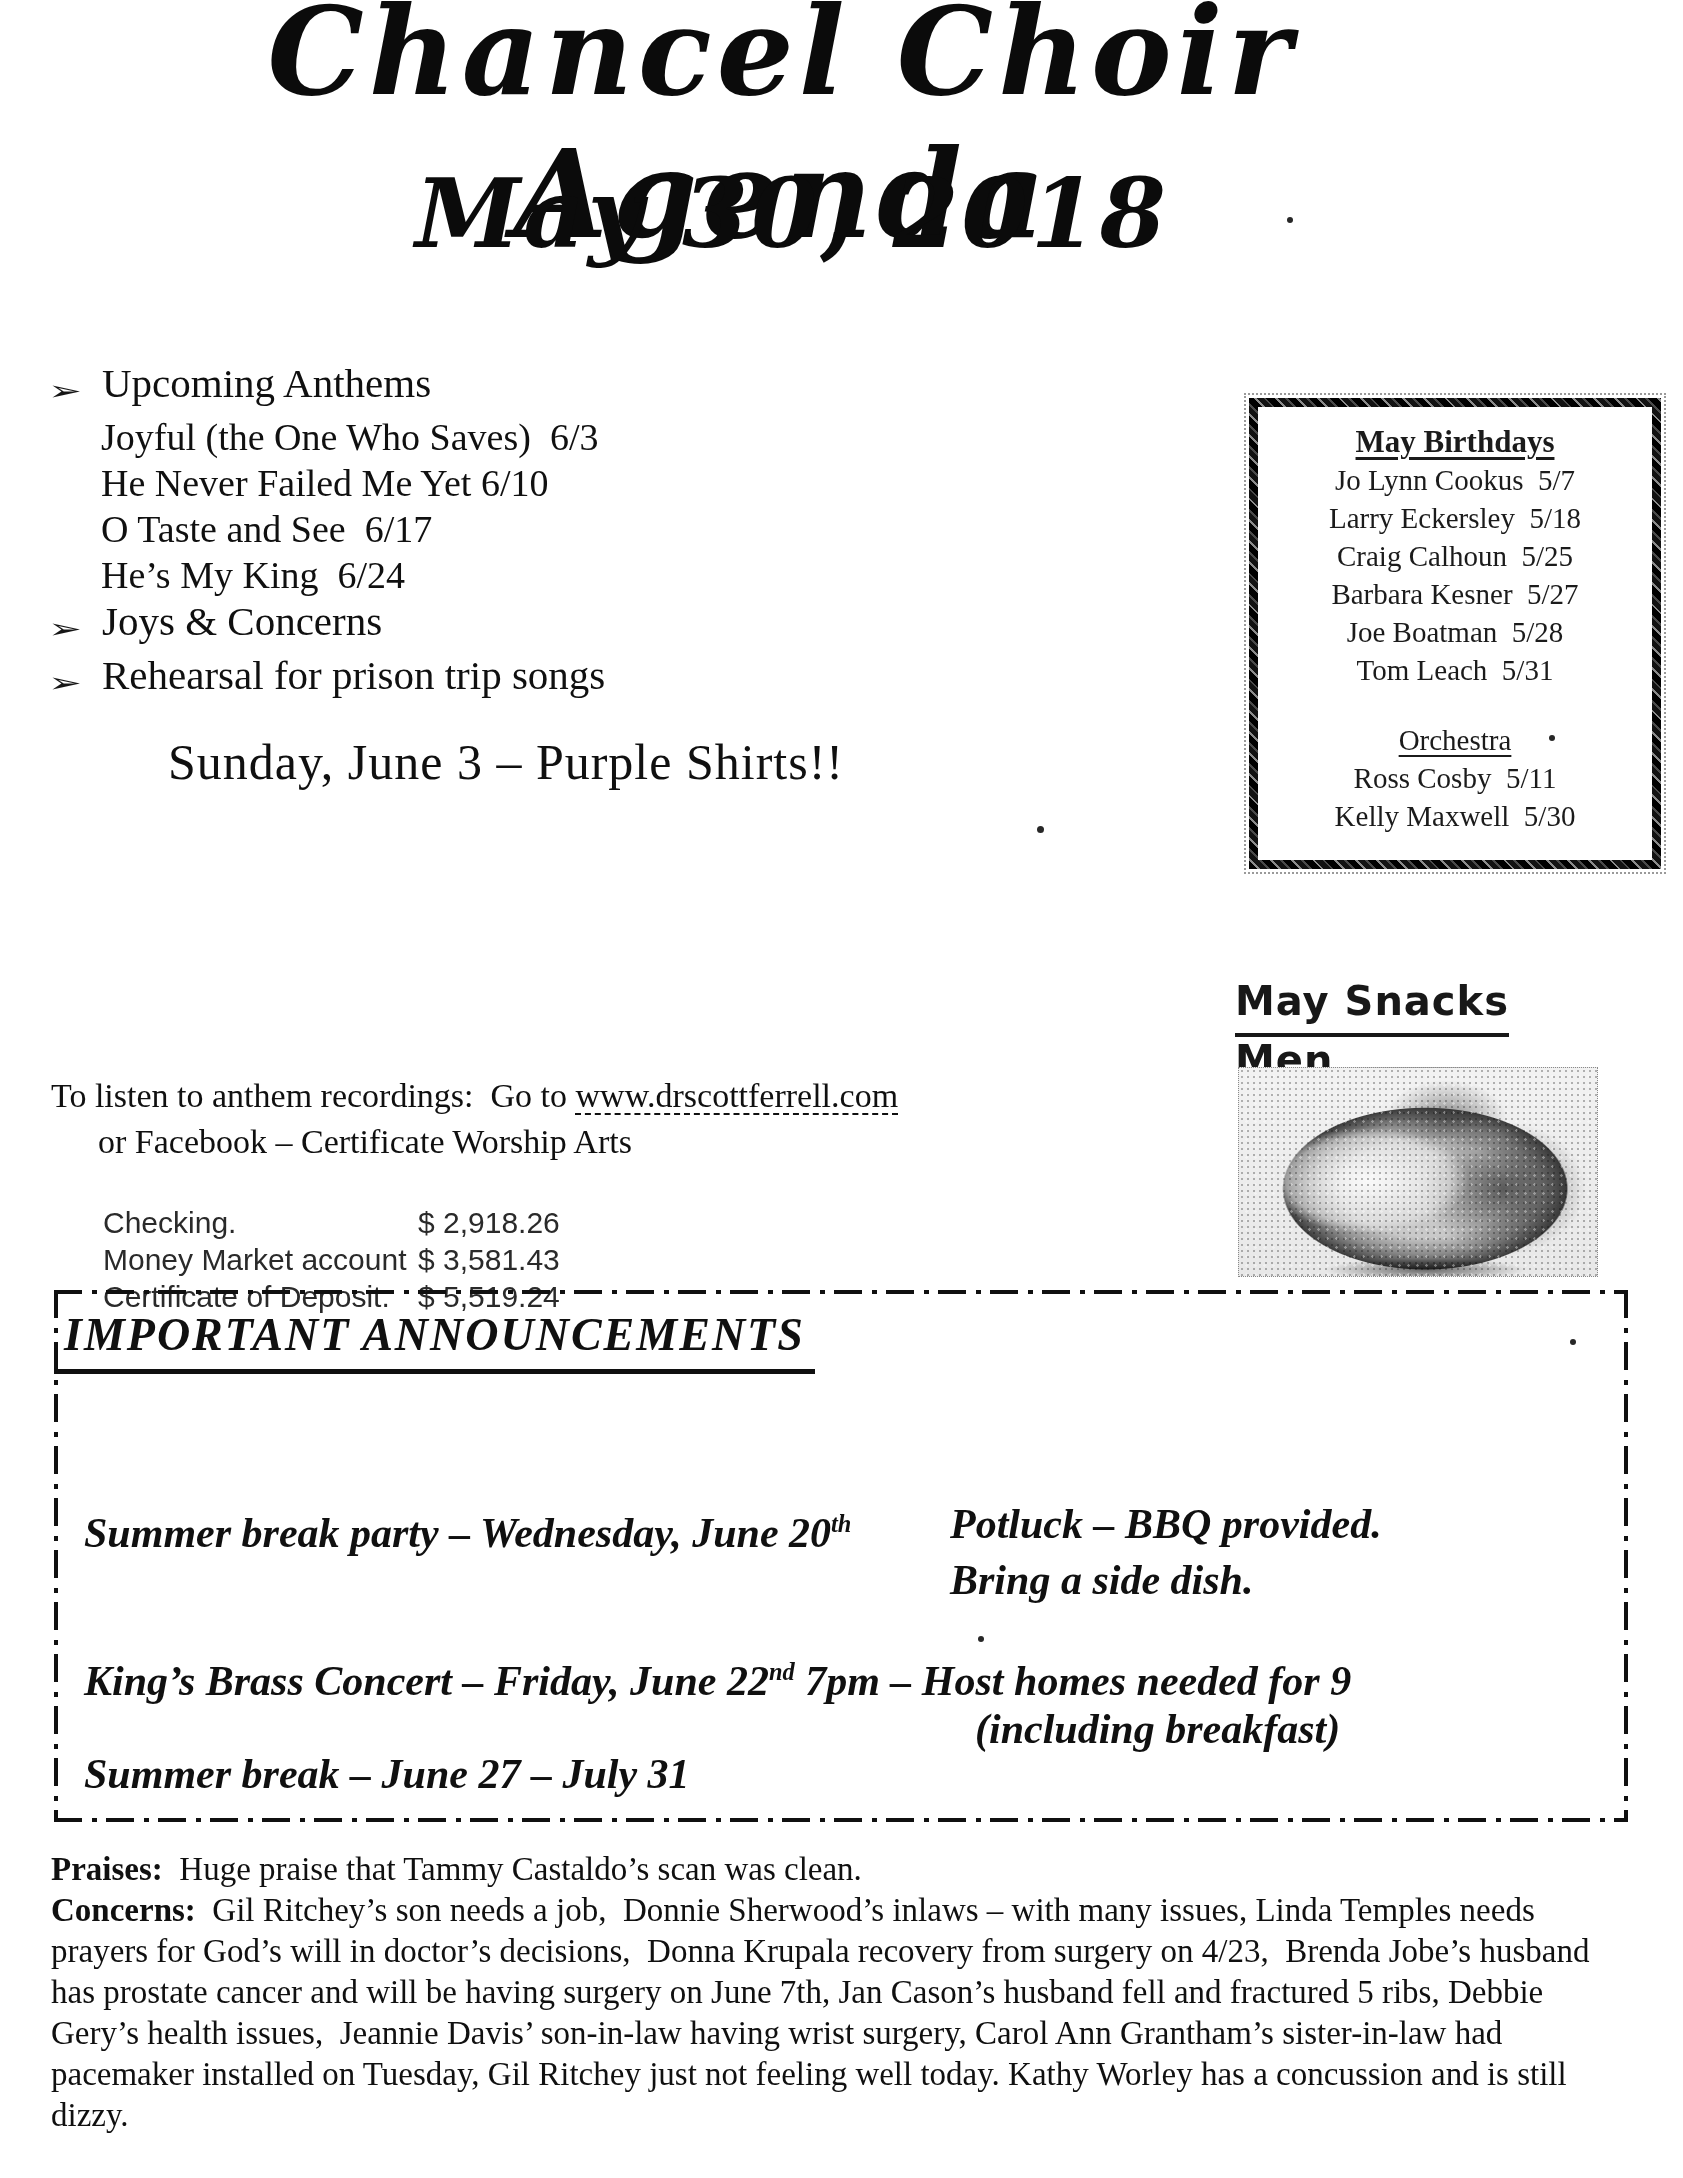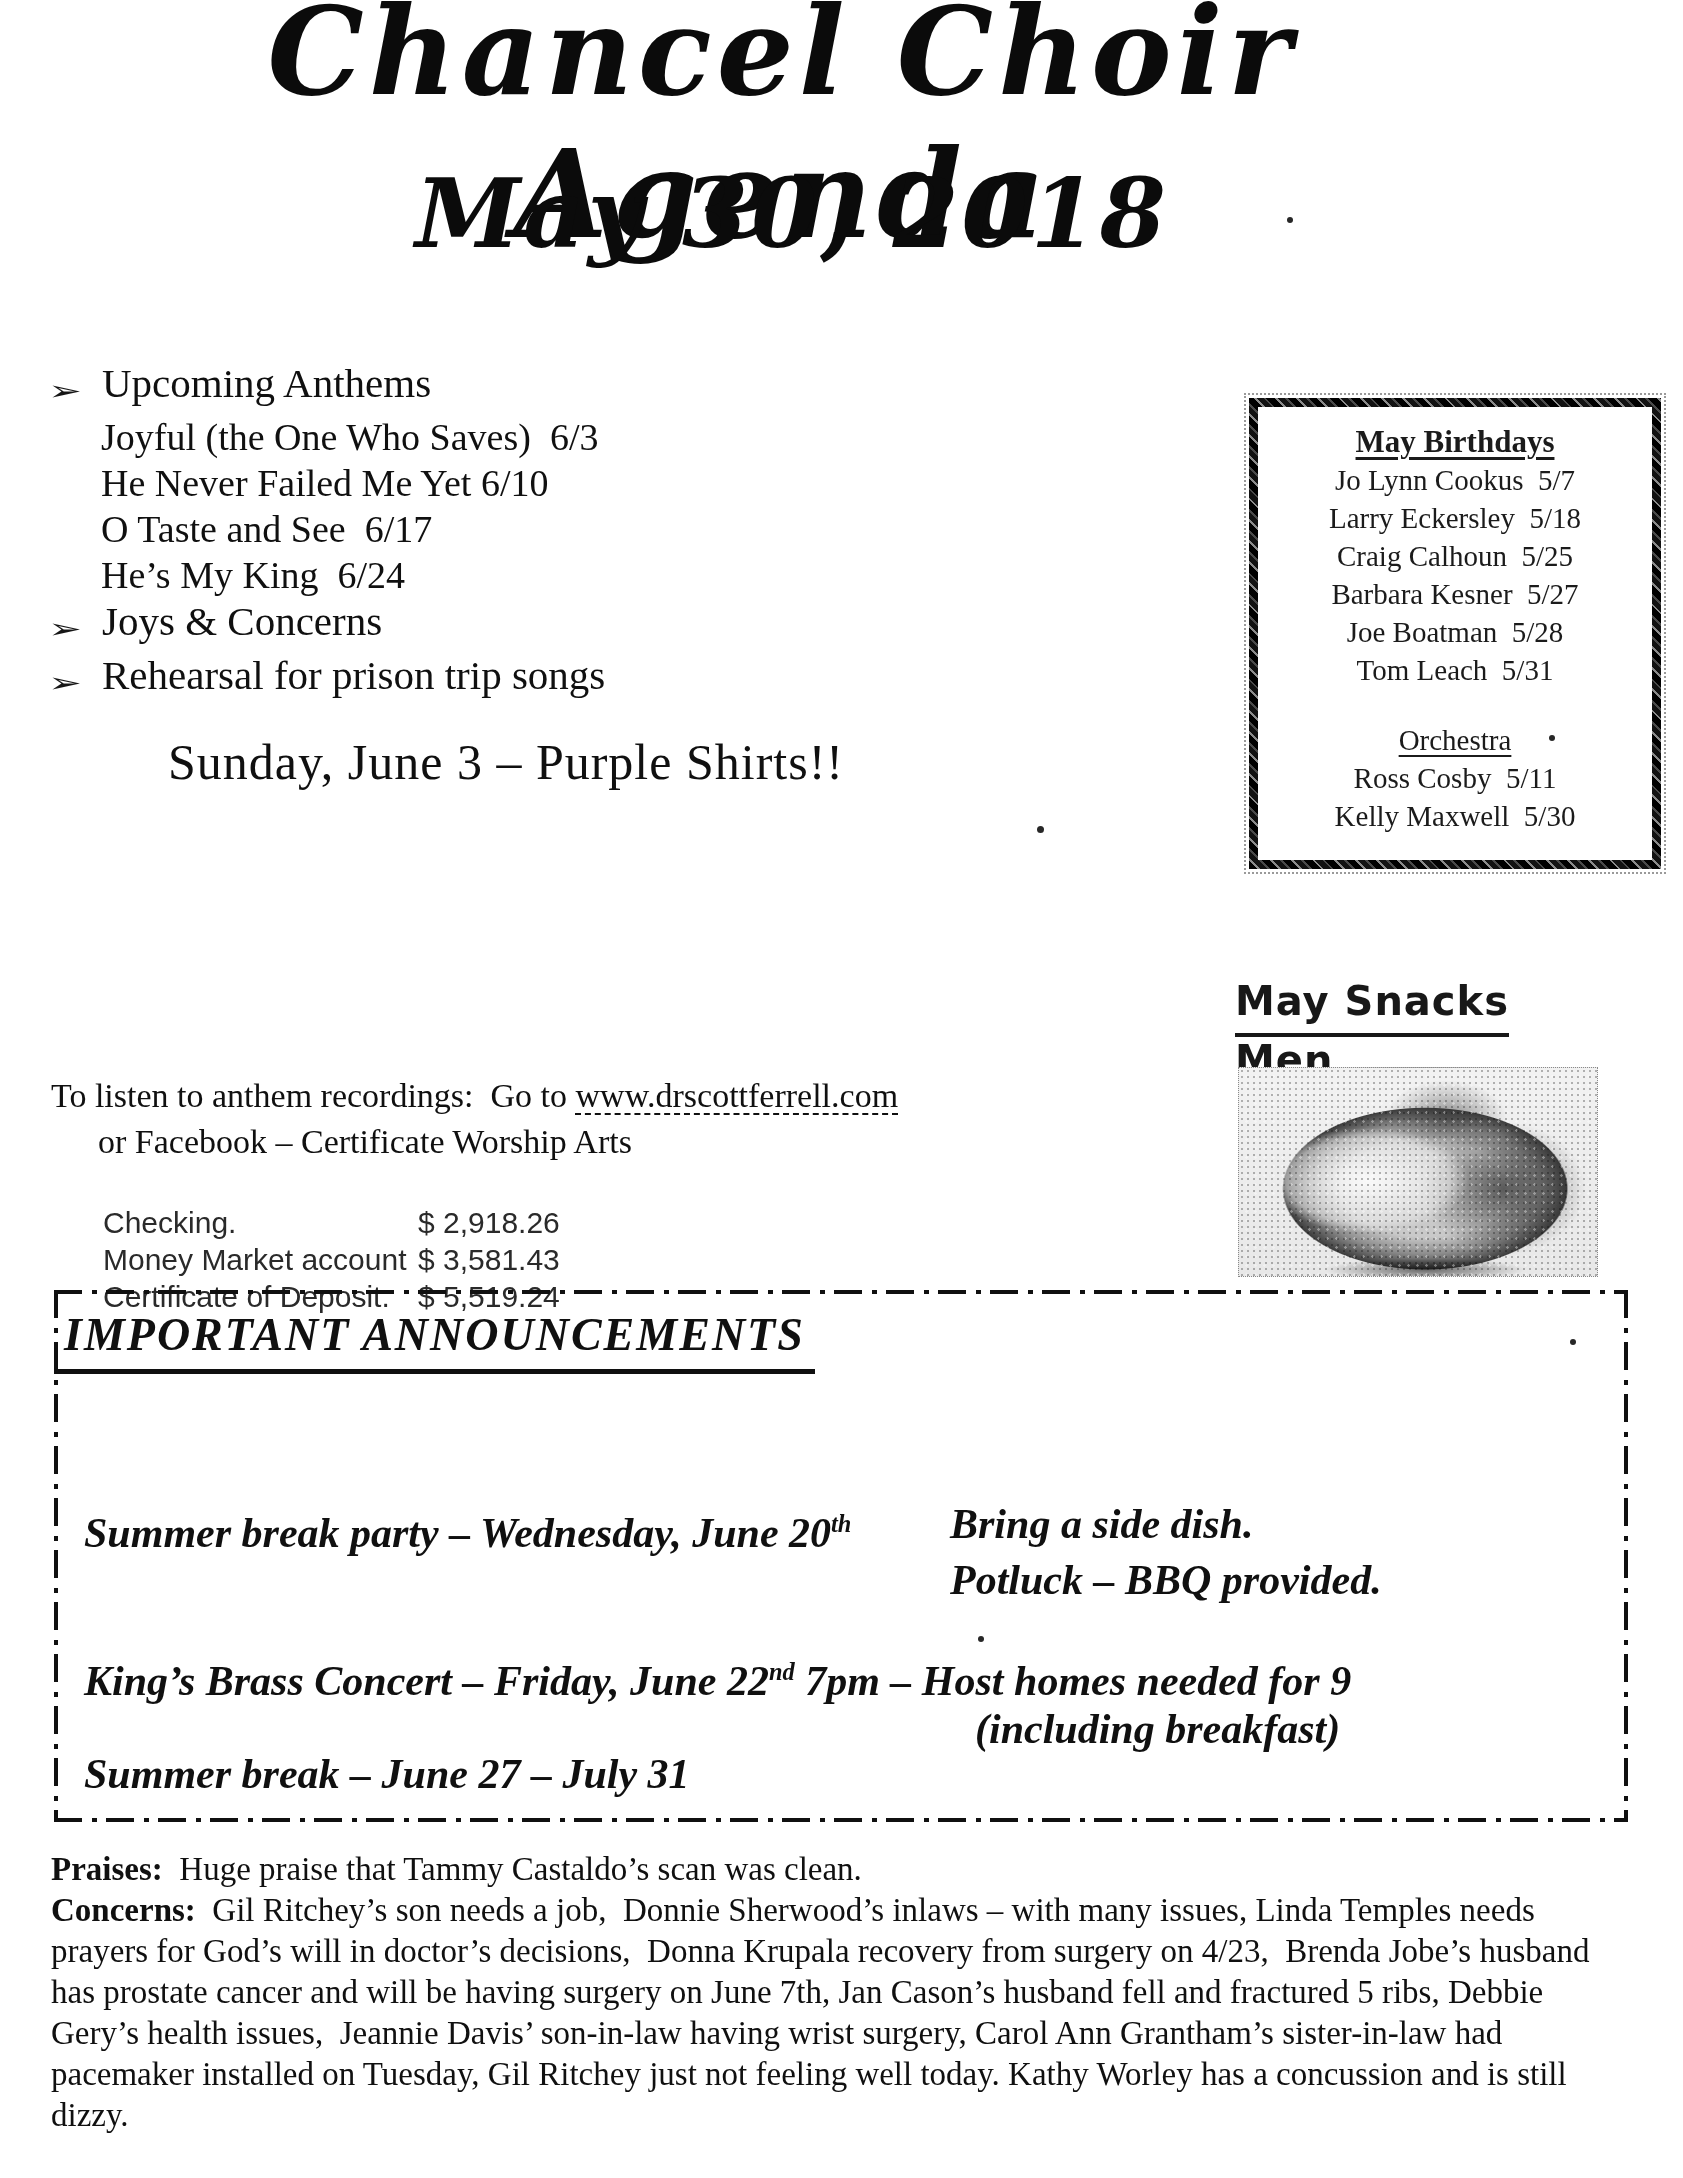"Bring a side dish." div.t { order: before "Potluck – BBQ provided." -> after "Potluck – BBQ provided." }
